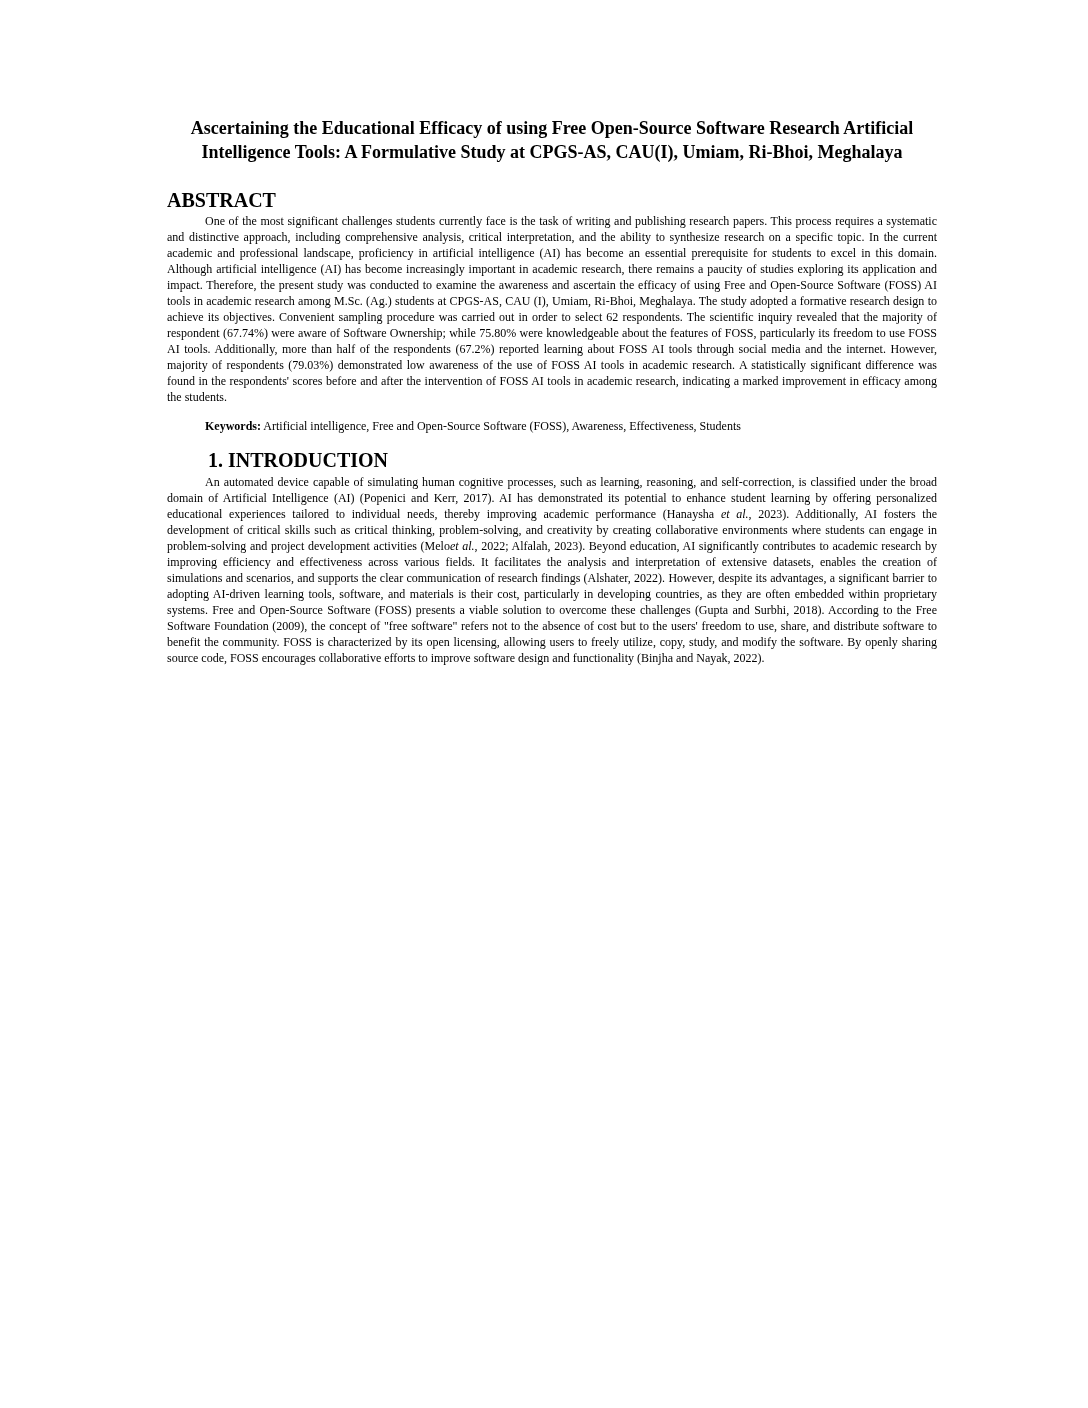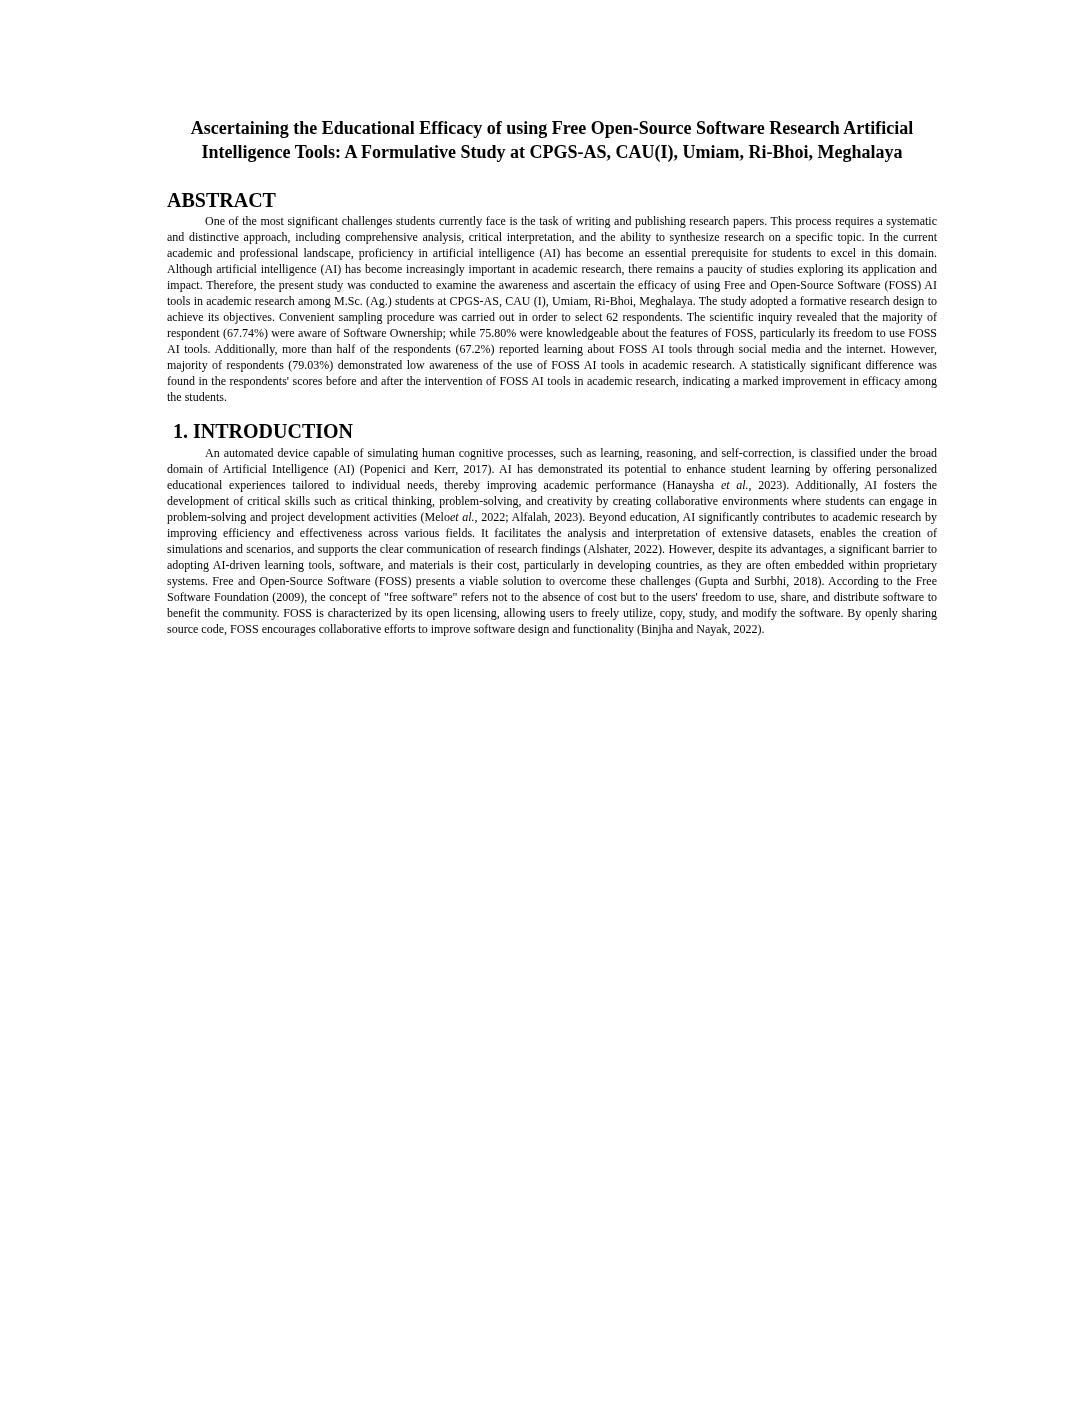"Keywords: Artificial intelligence, Free" p.para { html: none -> <p><span>Keywords:</span><span> Artificial intelligence, Free and Open-Source Software (FOSS), Awareness, Effectiveness, Students</span></p> }
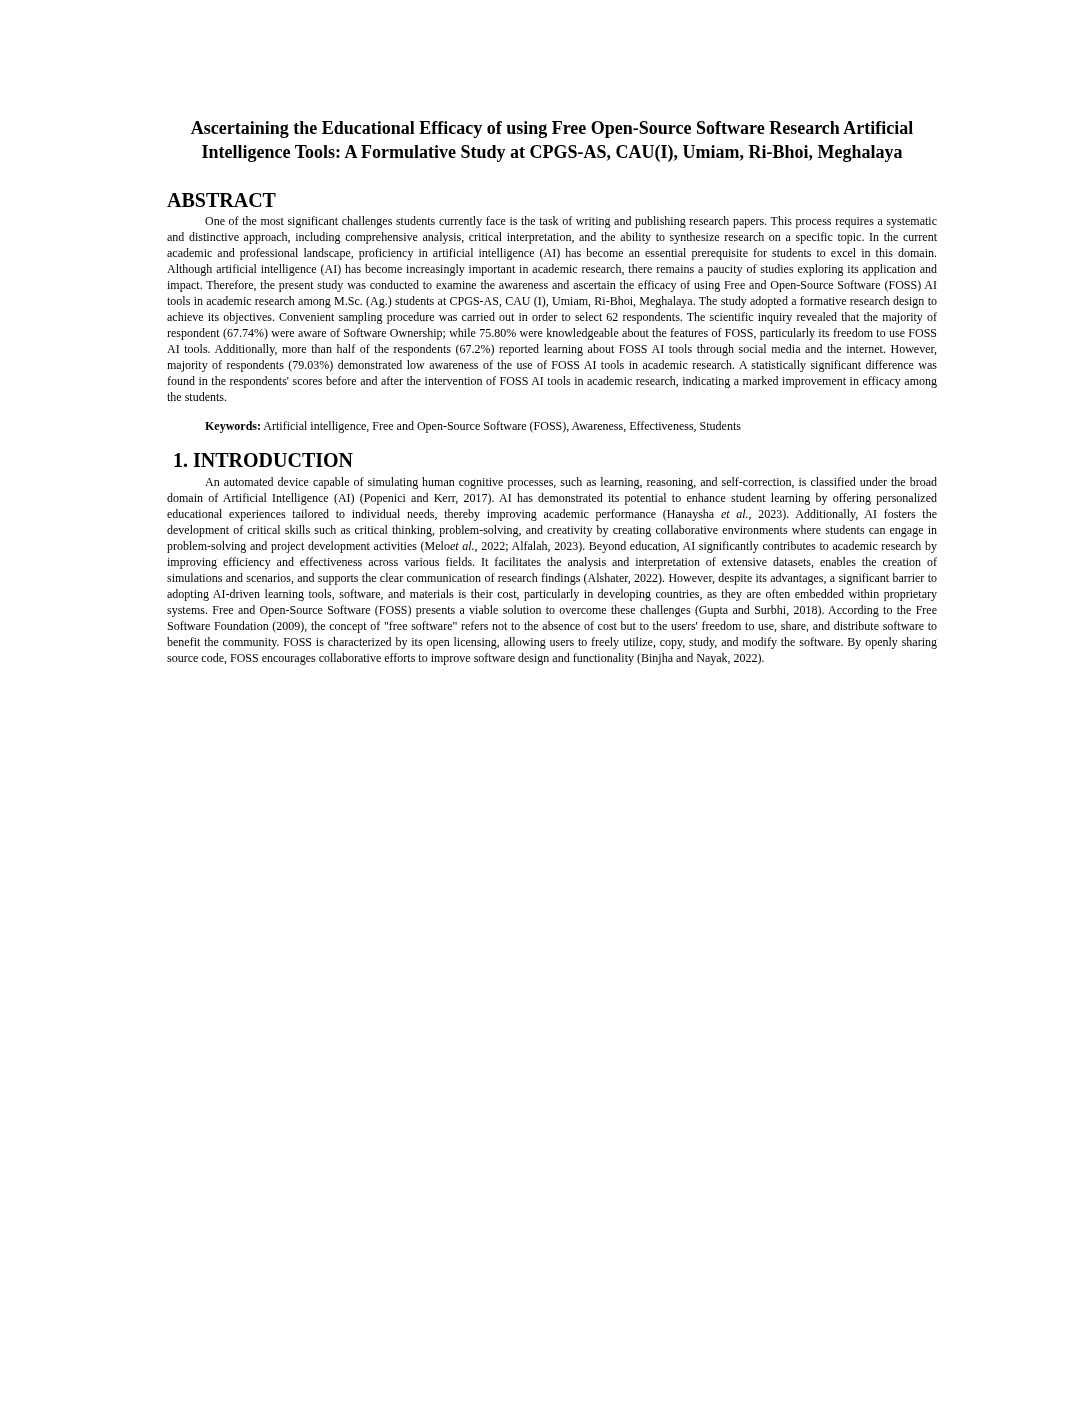"1. INTRODUCTION" .intro-heading { margin-left: none -> 35px }
